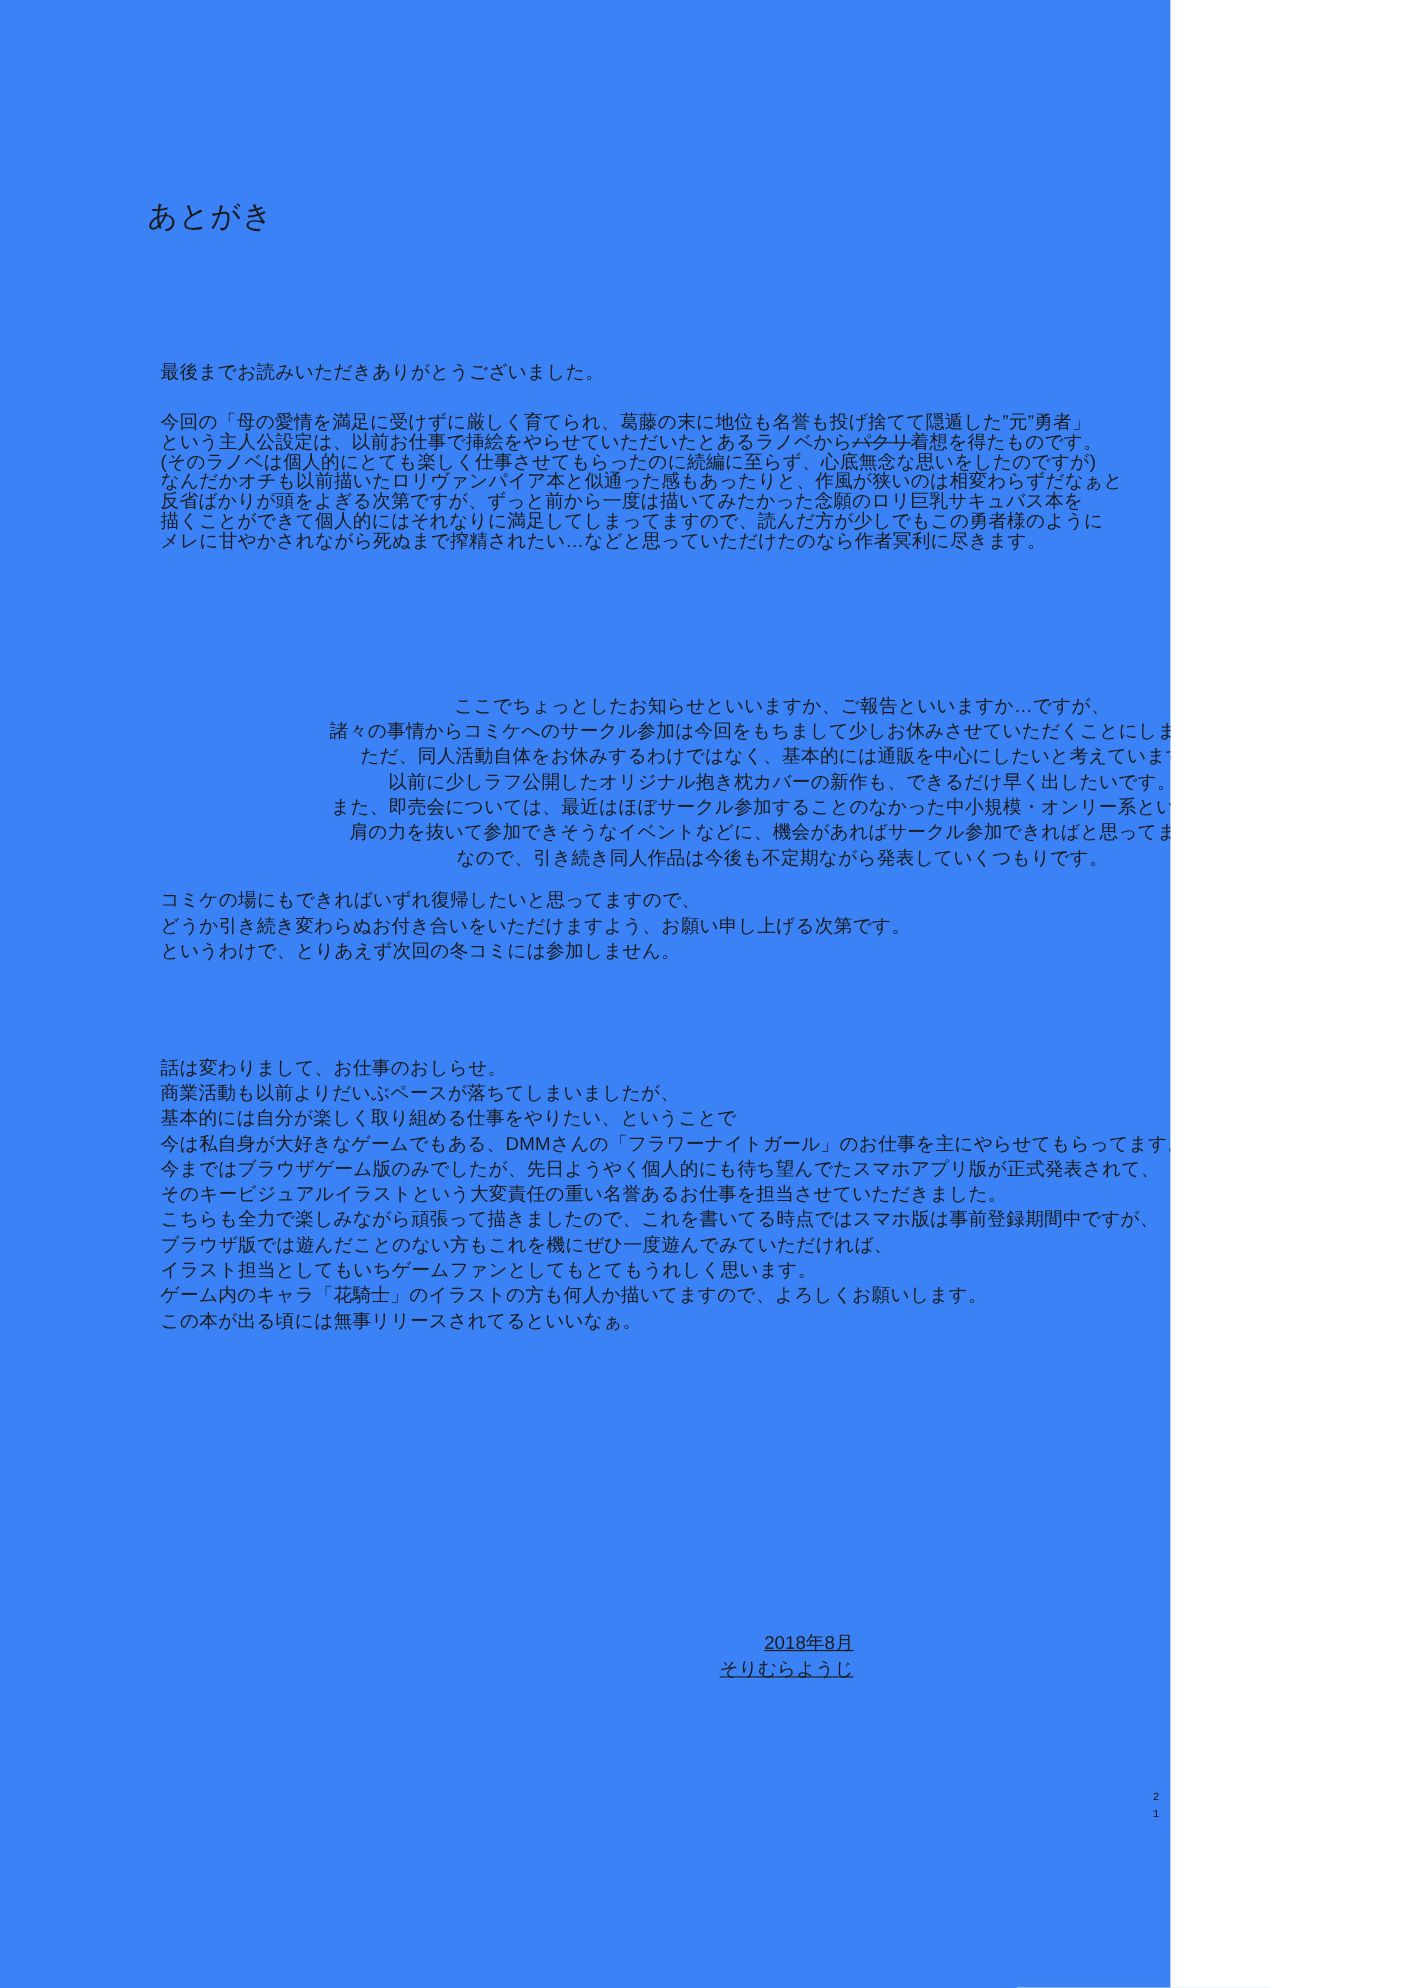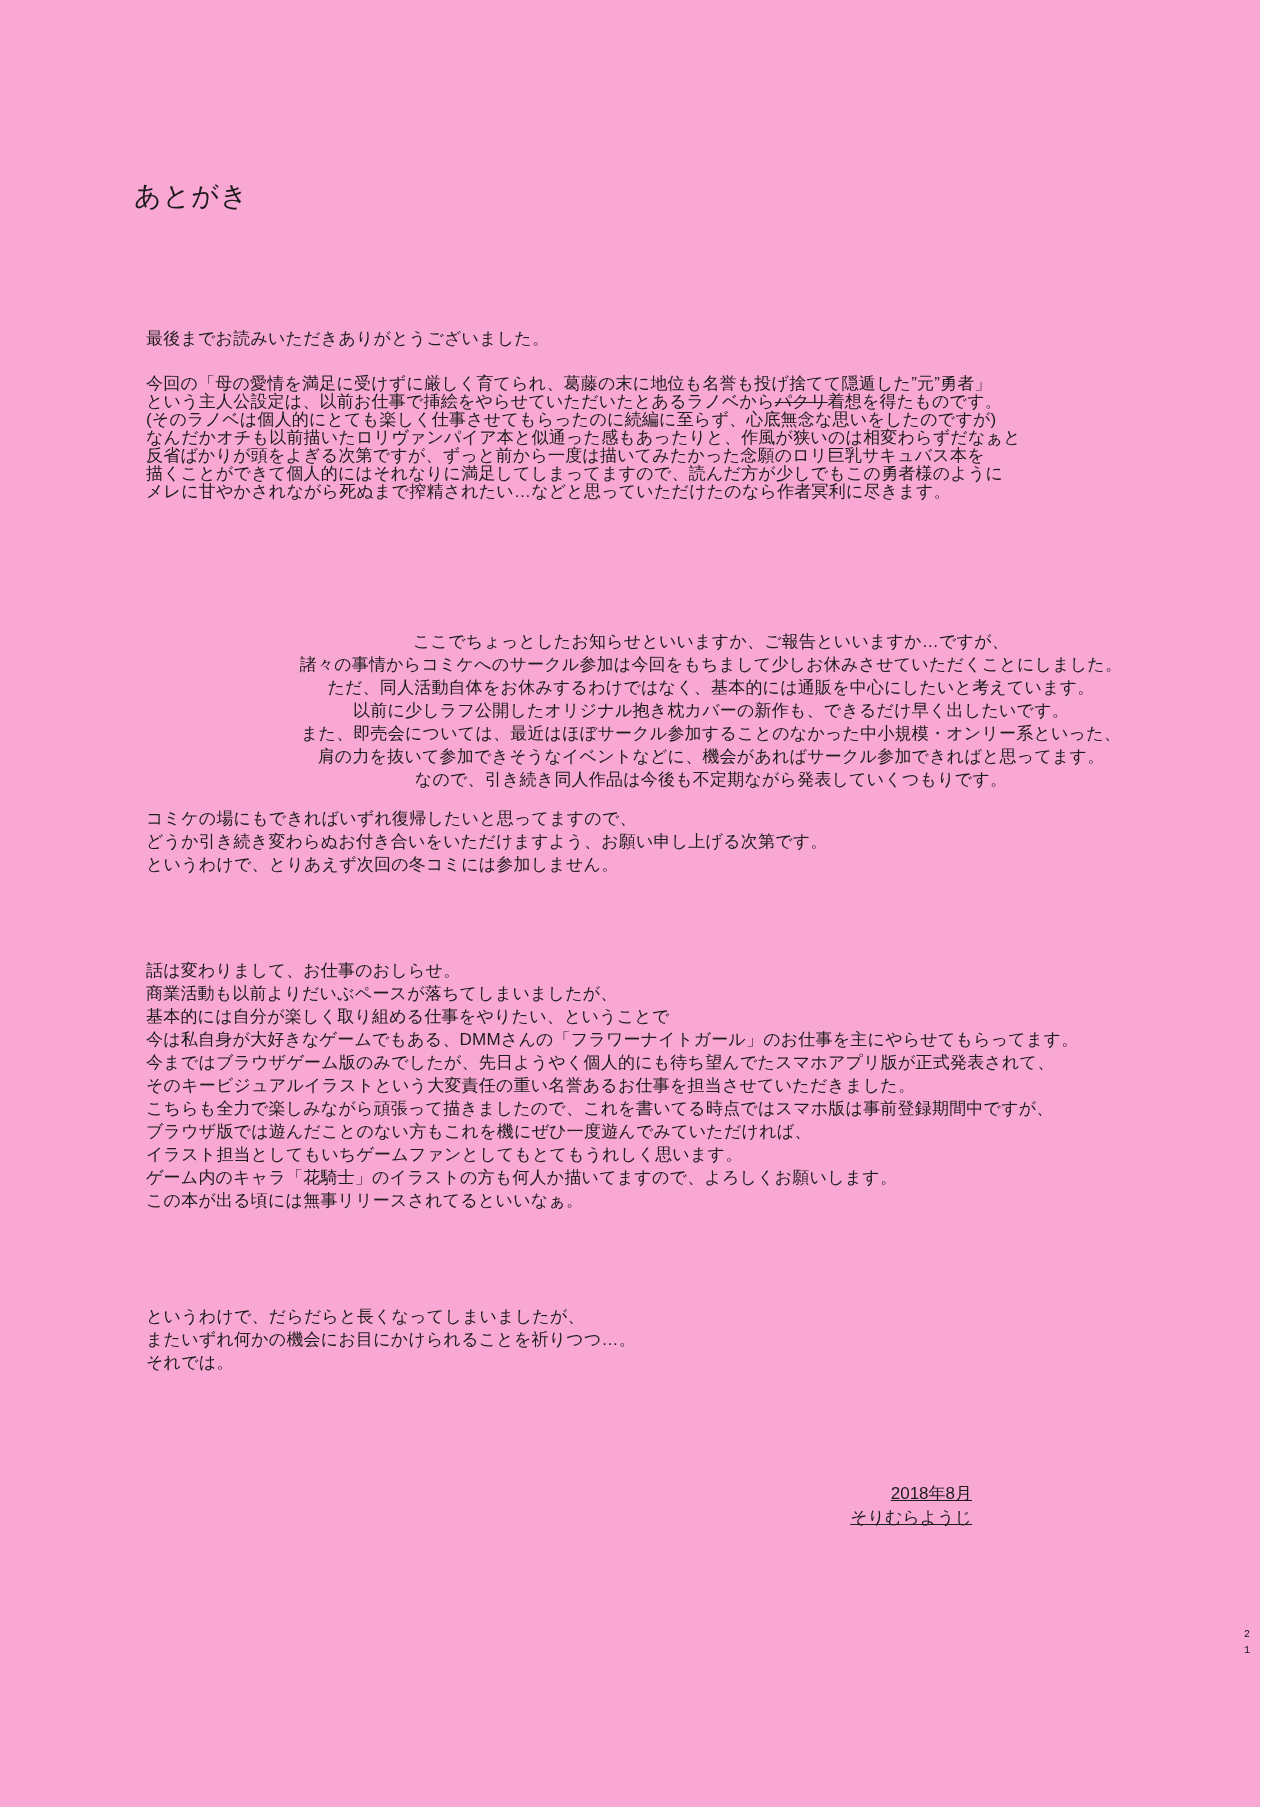"あとがき" .page { background: #f9a8d4 -> #3b82f6; width: 1260px -> 1064px }
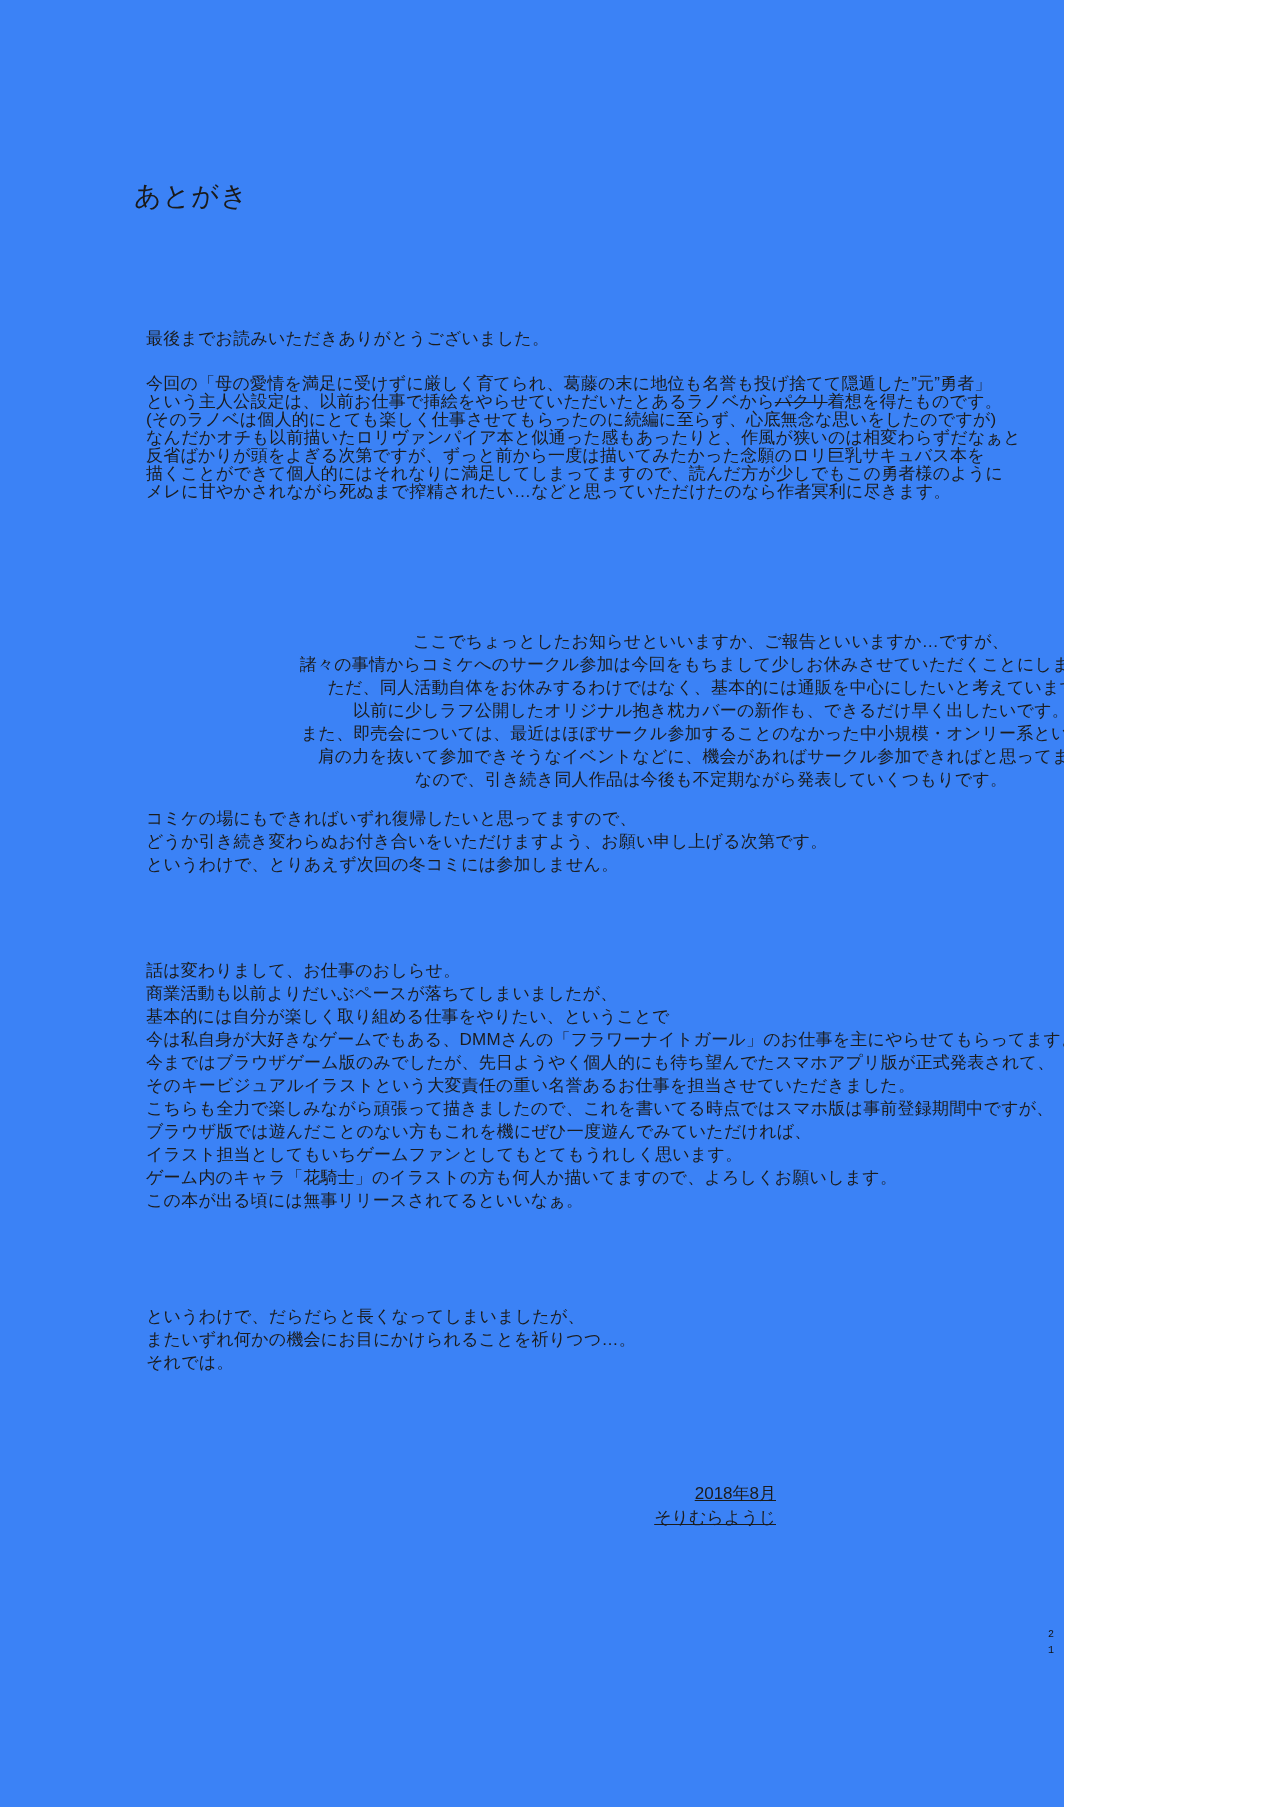"というわけで、だらだらと長くなってしまいましたが、" div.para { html: <div>というわけで、だらだらと長くなってしまいましたが、 またいずれ何かの機会にお目にかけられることを祈りつつ…。 それでは。</div> -> none }
